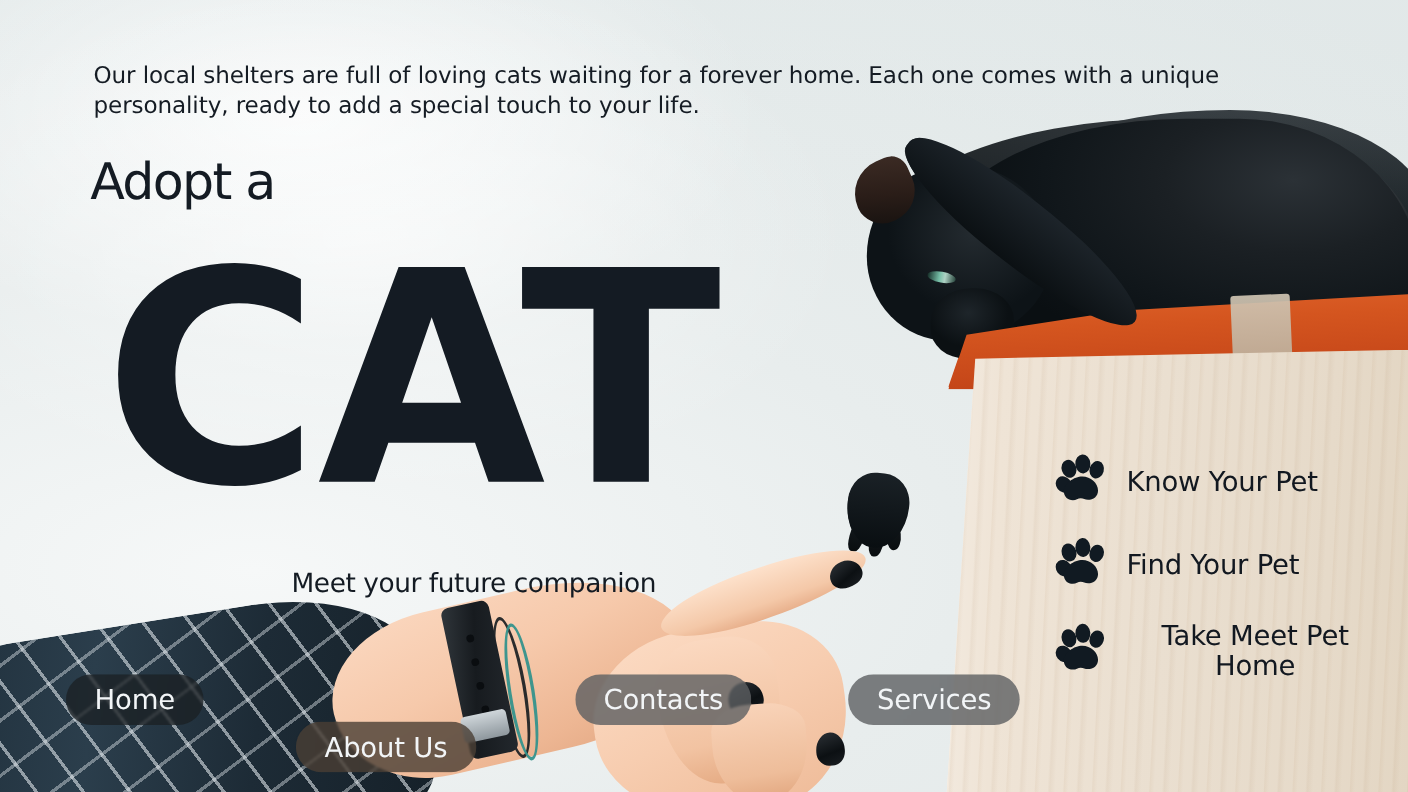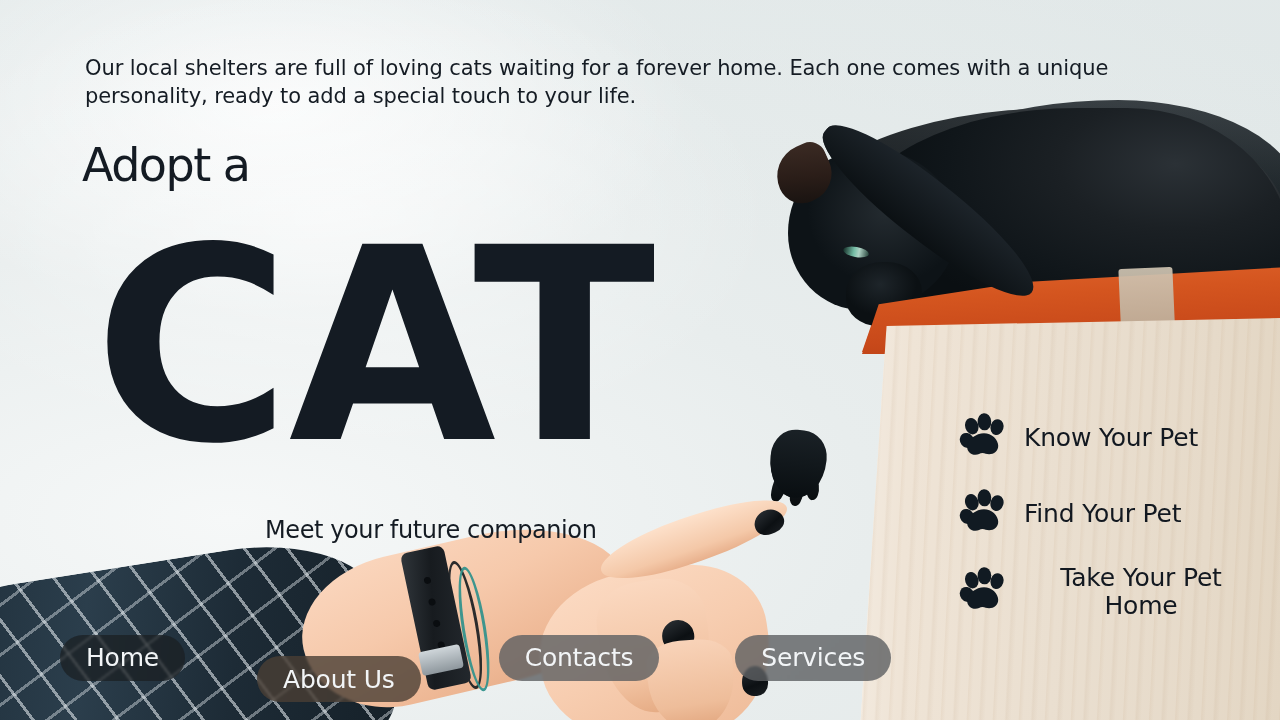"Take Your Pet Home" span.feature-label { text: Your -> Meet }
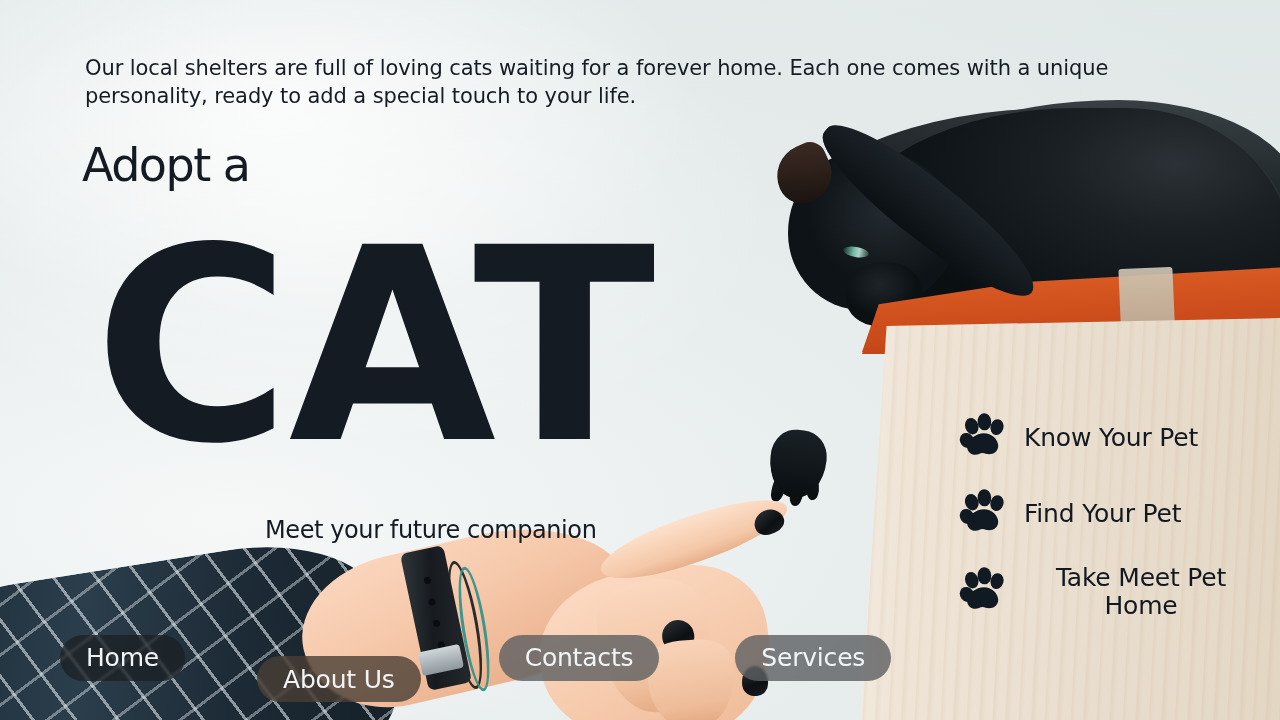"Home" .nav { align-items: center -> flex-start; gap: 0 -> 12px }
